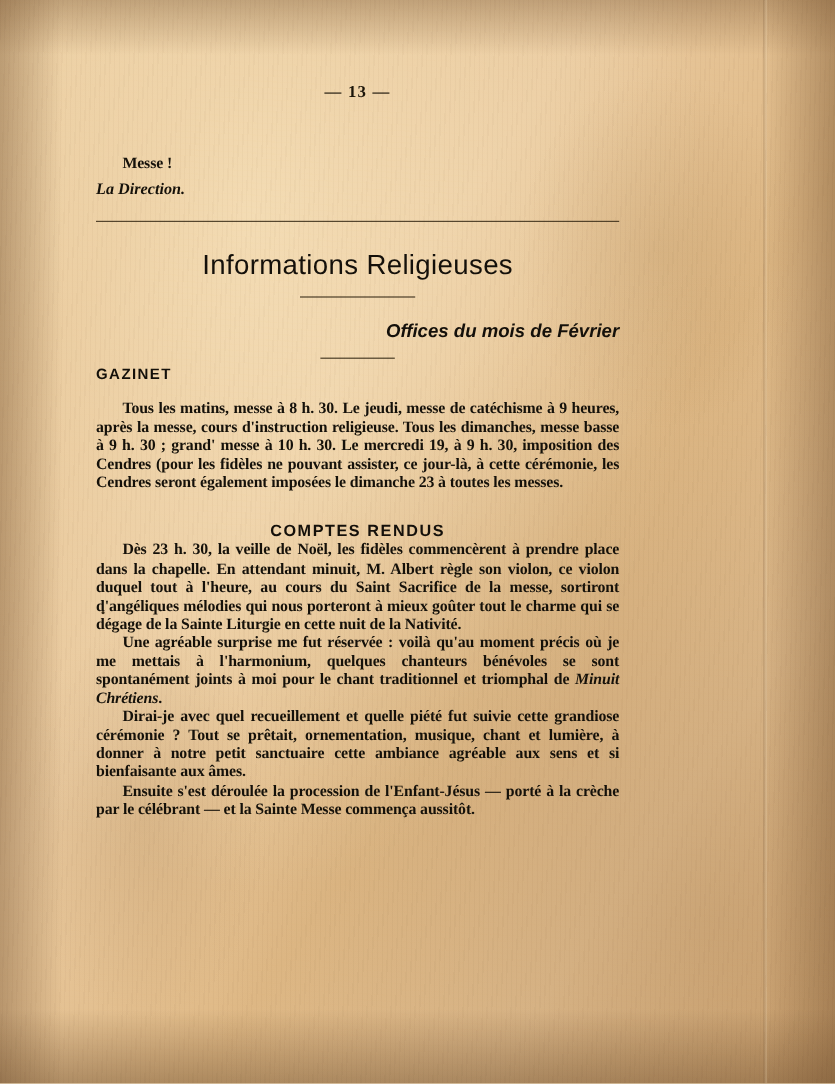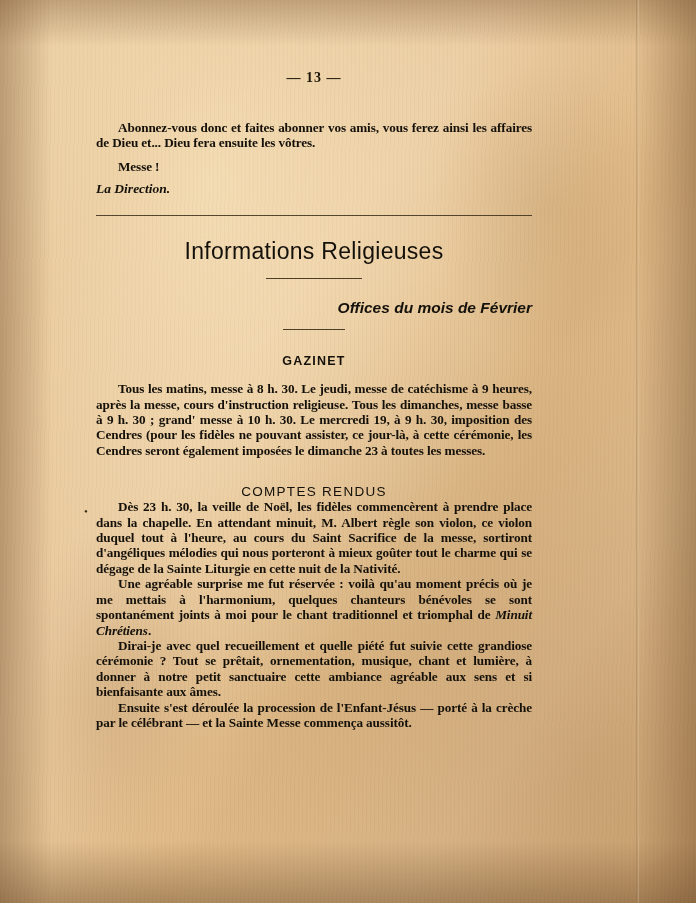"— 13 —" .content { left: 96px -> 80px }
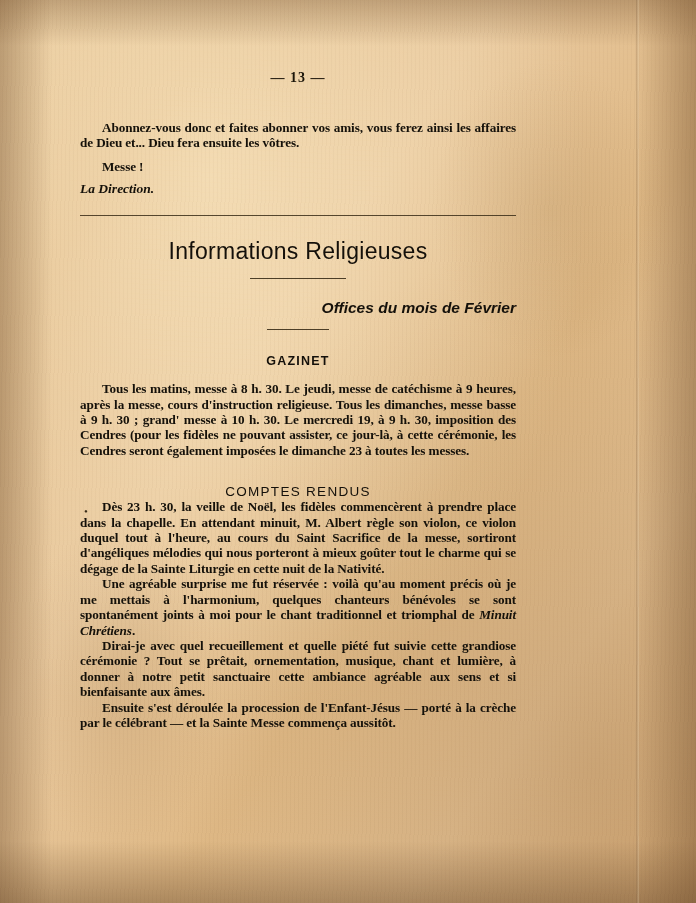"Abonnez-vous donc et faites abonner" p.para { html: <p>Abonnez-vous donc et faites abonner vos amis, vous ferez ainsi les affaires de Dieu et... Dieu fera ensuite les vôtres.</p> -> none }
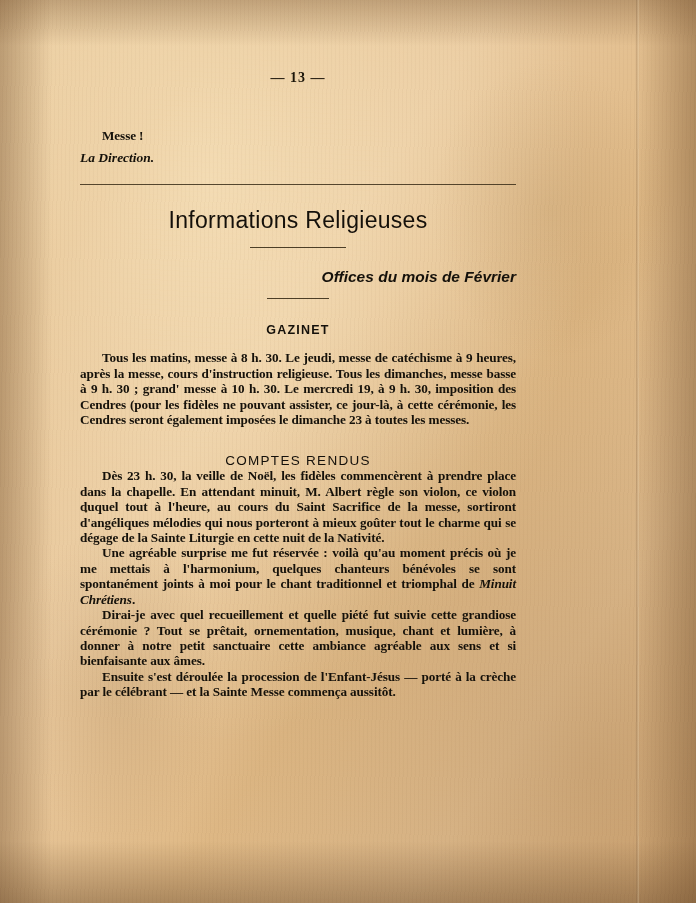"GAZINET" .place-title { margin-top: 24px -> 6px; text-align: center -> left }
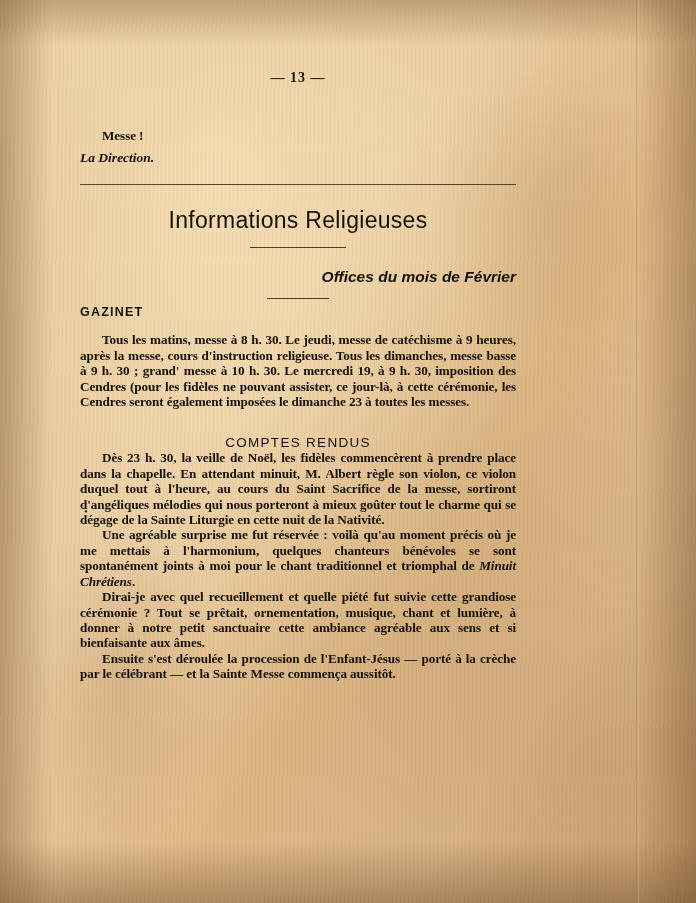"COMPTES RENDUS" .block-title { font-weight: normal -> bold }
